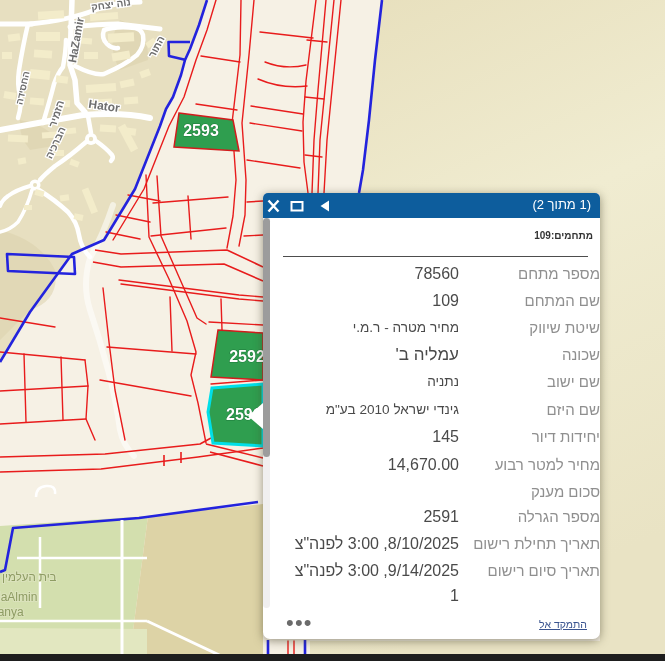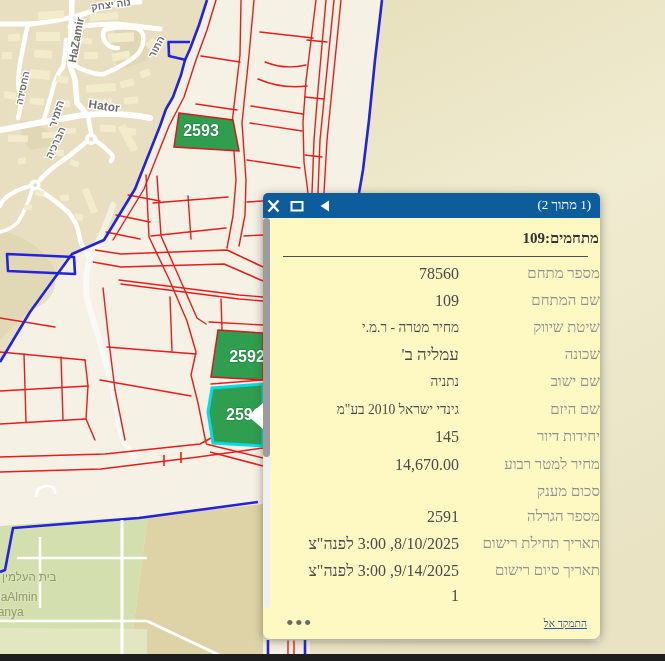"(1 מתוך 2)" #popup { background: #fef9c3 -> #ffffff; font-family: Liberation Serif, serif -> none }
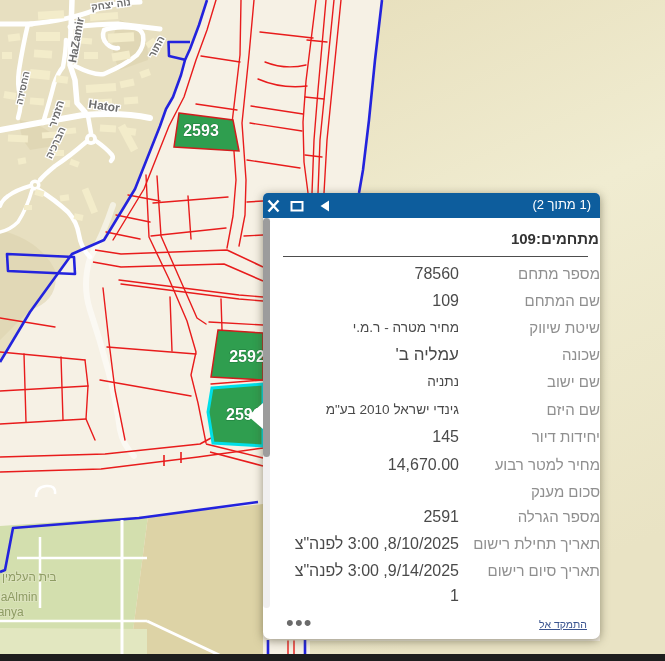"מתחמים:109" #phdr { font-size: 15px -> 10px; right: 1px -> 7px }
